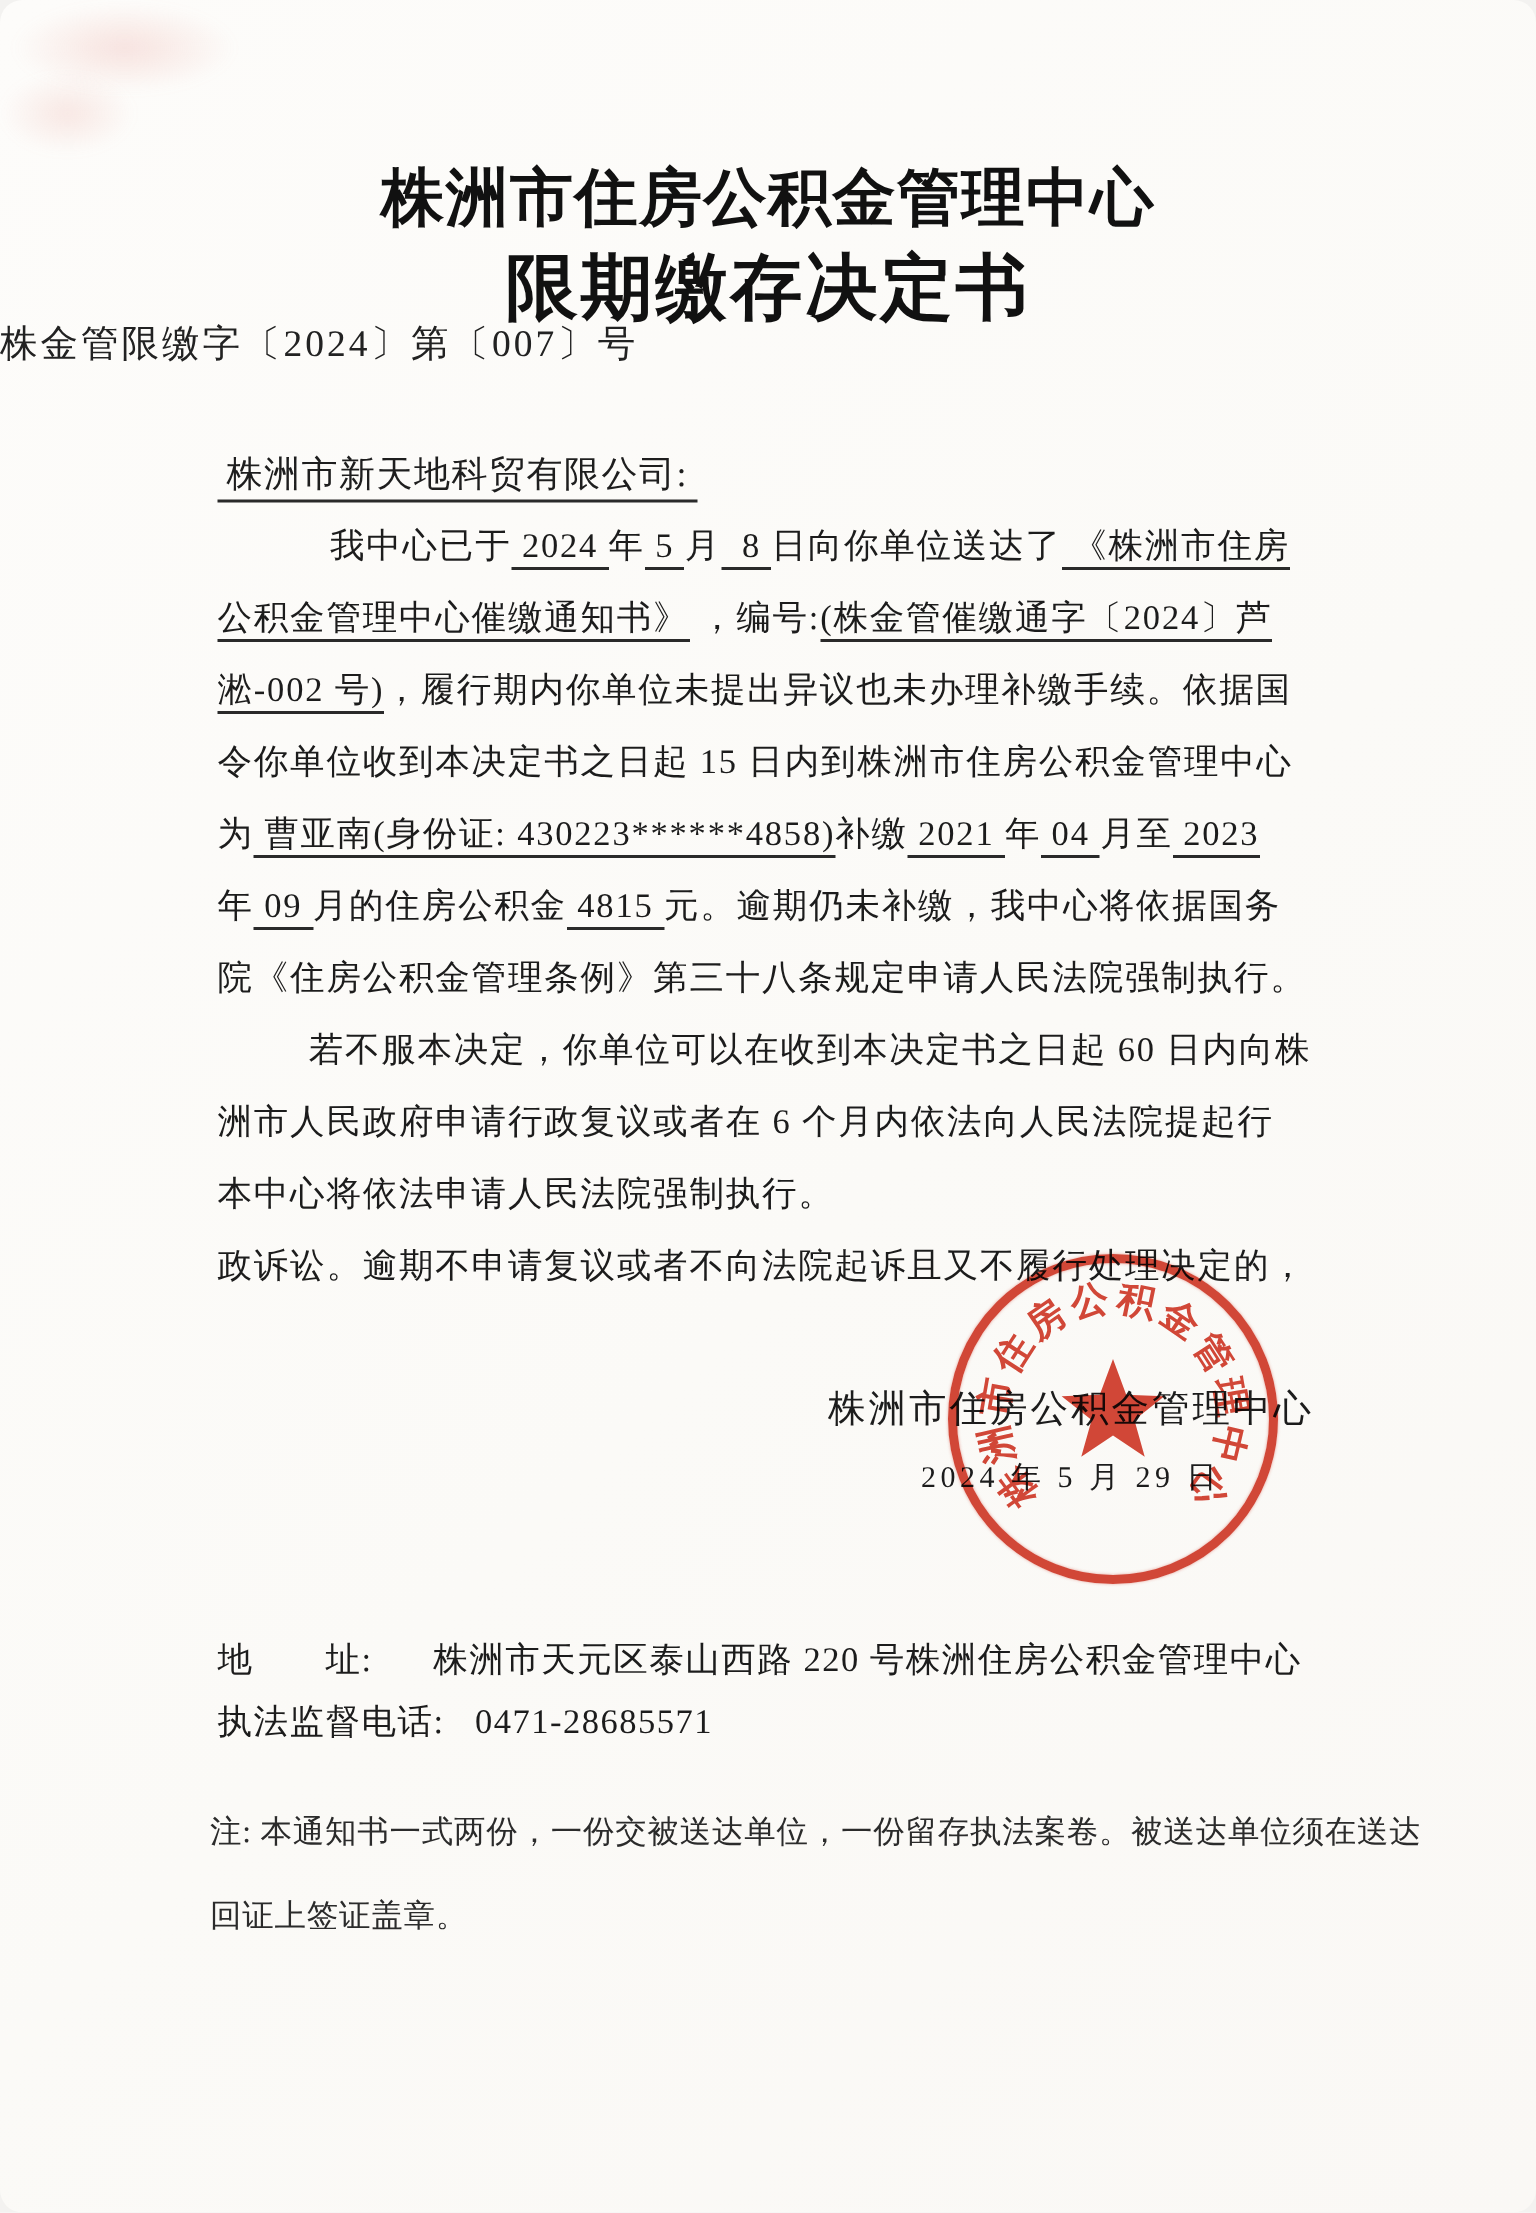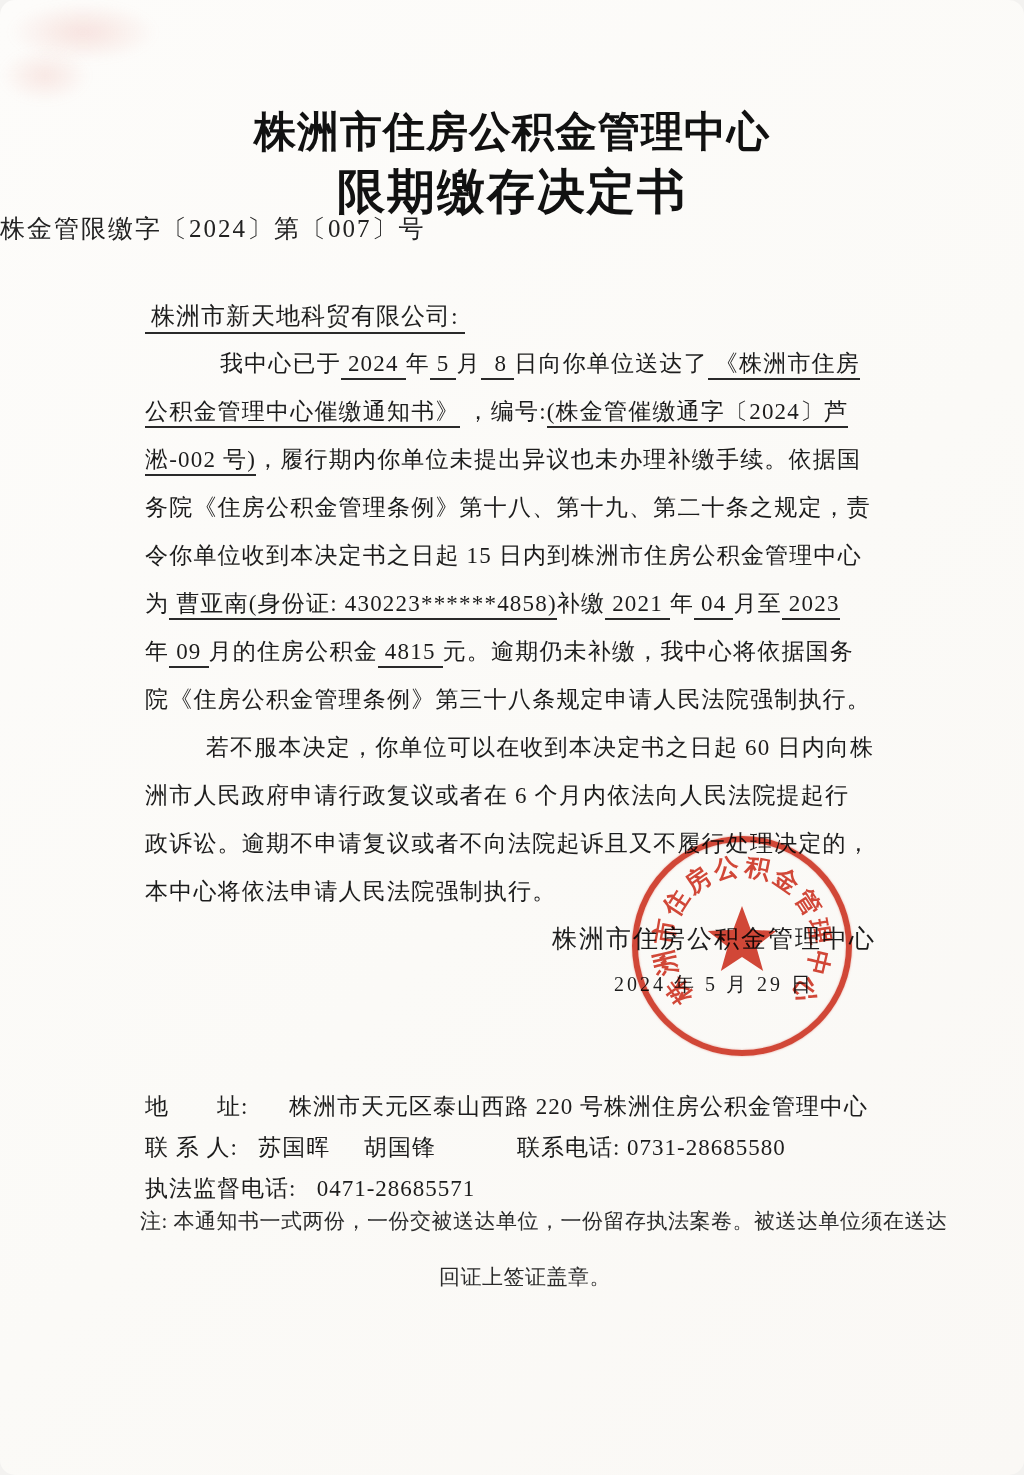"务院《住房公积金管理条例》第十八、第十九、第二十条之规定，责" div.bline { html: <div><span>务院《住房公积金管理条例》第十八、第十九、第二十条之规定，责</span></div> -> none }
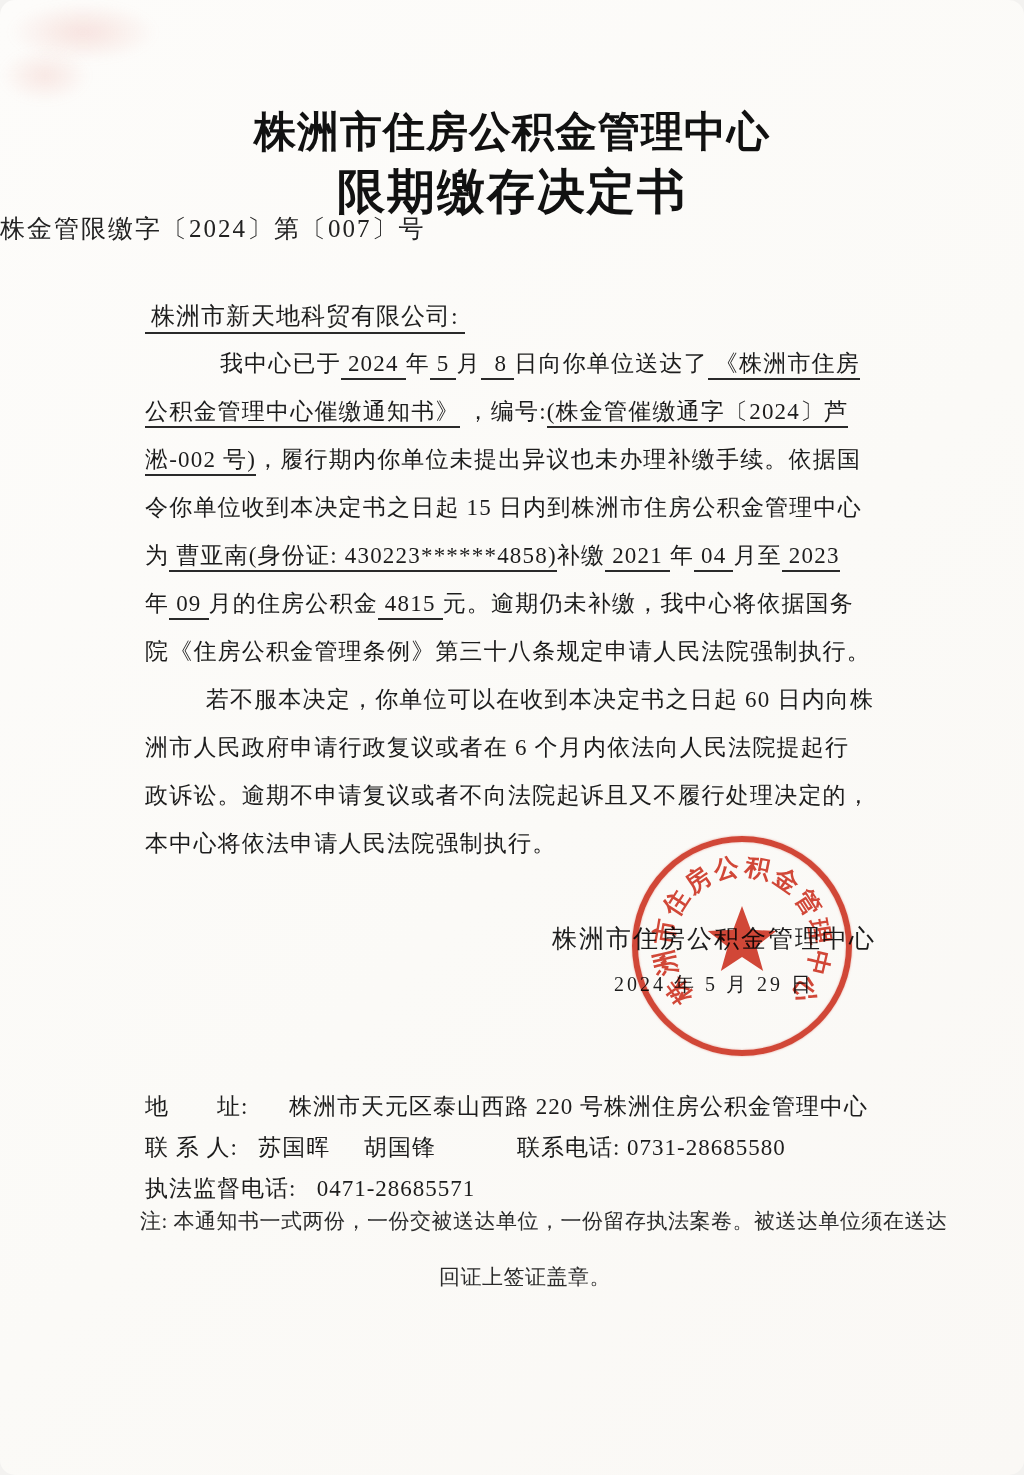"政诉讼。逾期不申请复议或者不向法院起诉且又不履行处理决定的，" div.bline { order: before "本中心将依法申请人民法院强制执行。" -> after "本中心将依法申请人民法院强制执行。" }
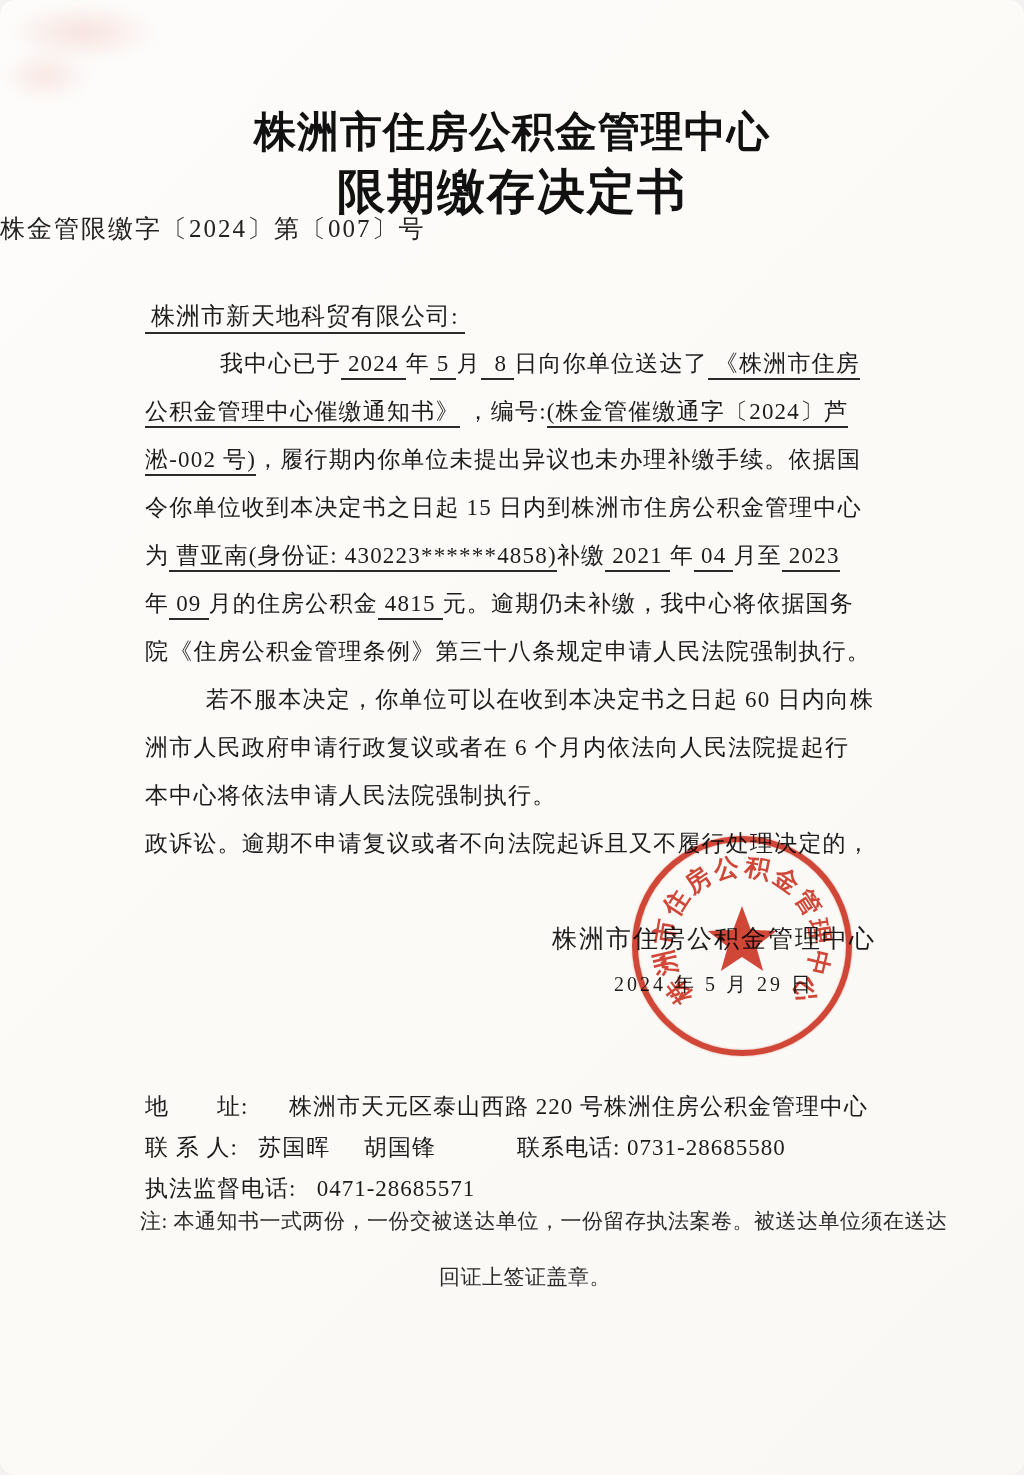"联 系 人: 苏国晖 胡国锋" div.frow { html: <div>联 系 人: 苏国晖 胡国锋 联系电话: 0731-28685580</div> -> none }
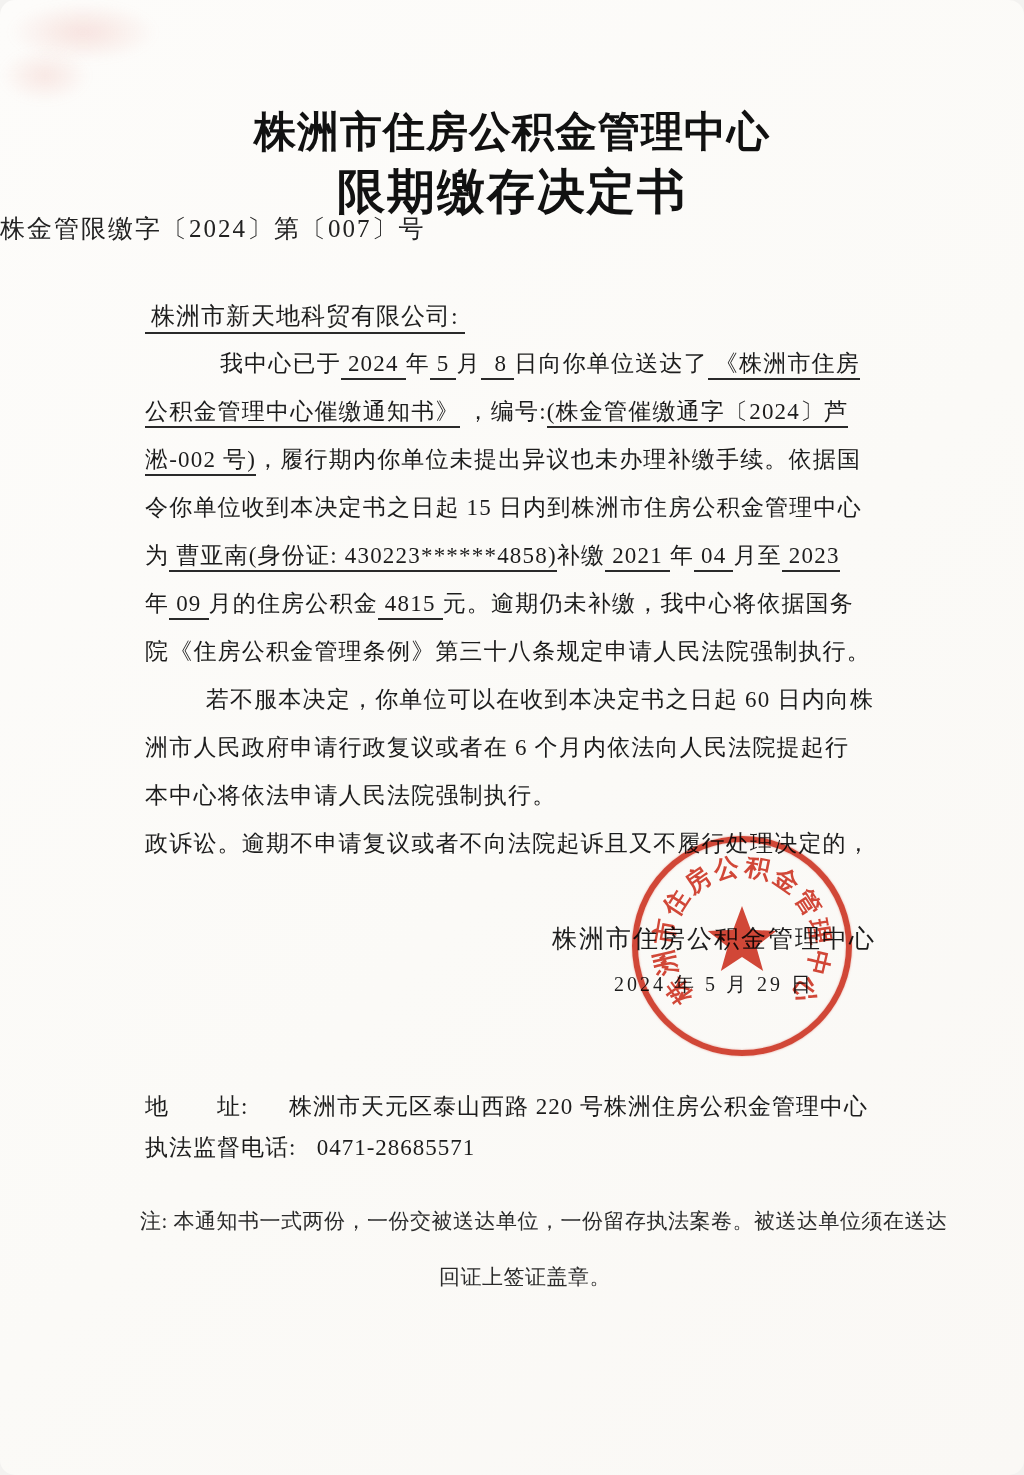"回证上签证盖章。" .nline + .nline { text-align: center -> none }
